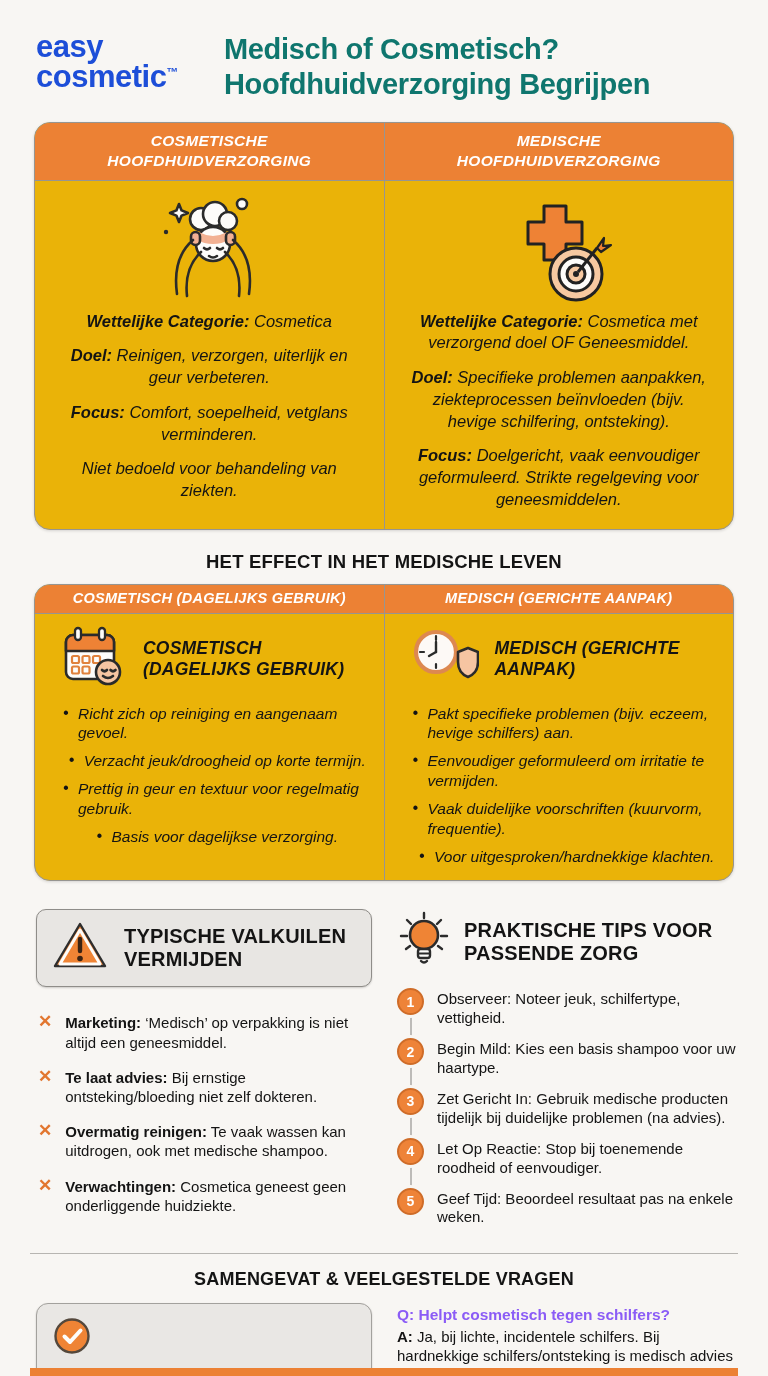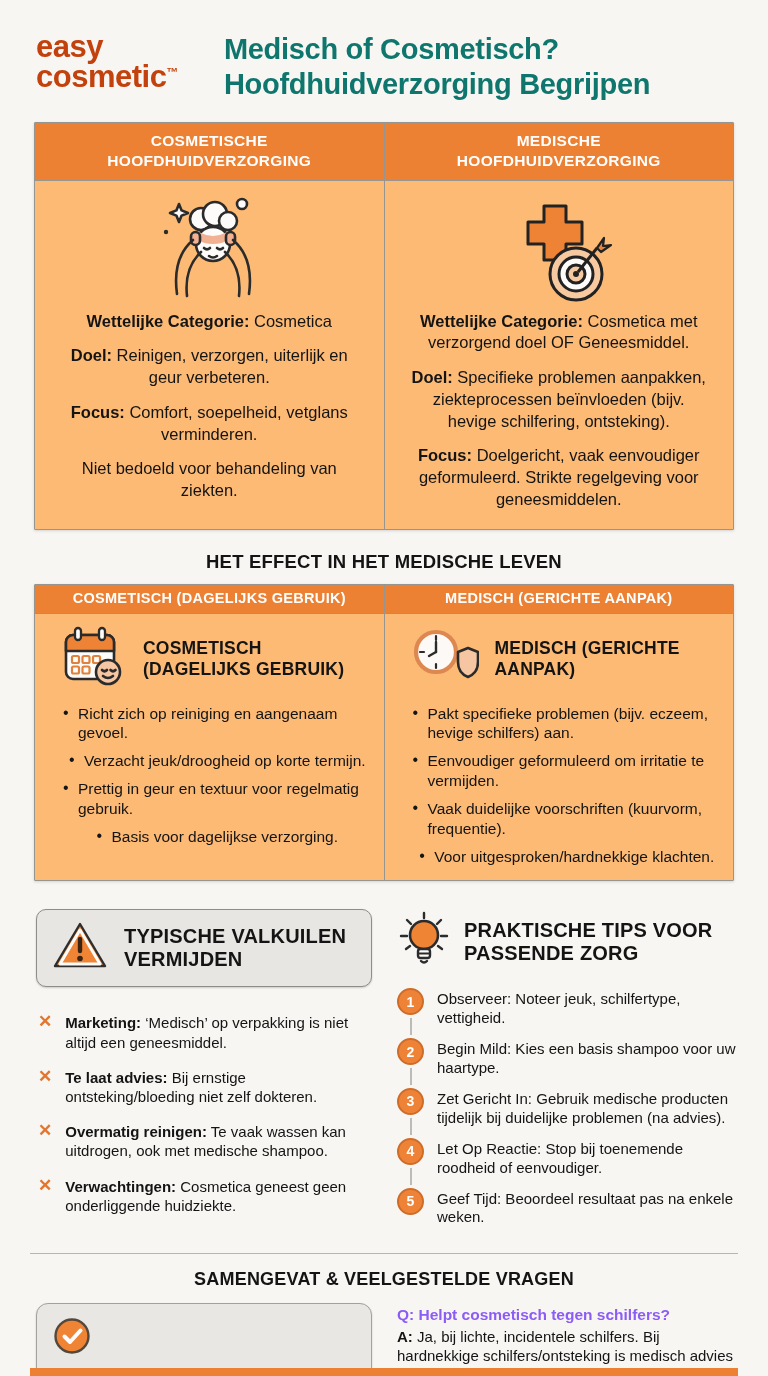"easy" .logo { color: #c2410c -> #1d4ed8 }
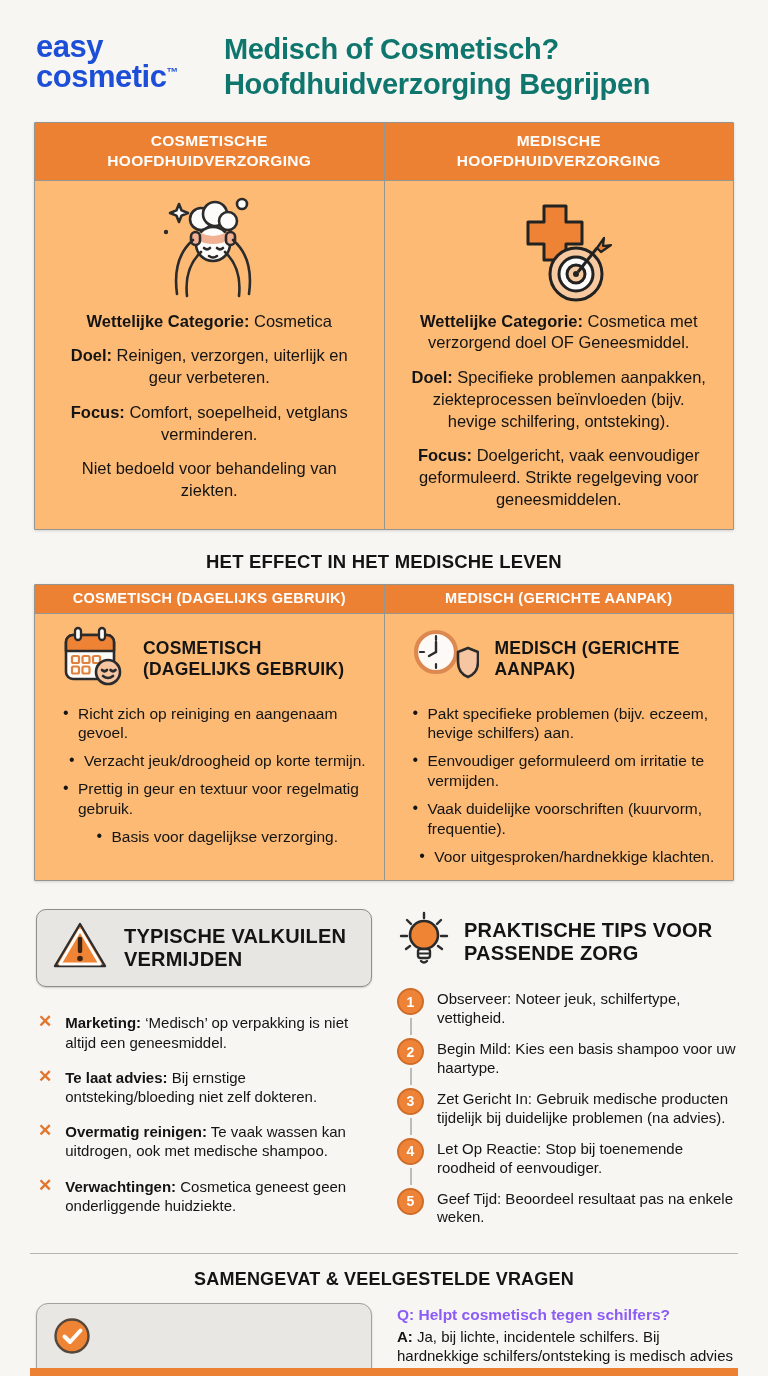"COSMETISCHE" .card { background: #fdba74 -> #eab308; border-radius: 1px -> 16px; font-style: none -> italic }
